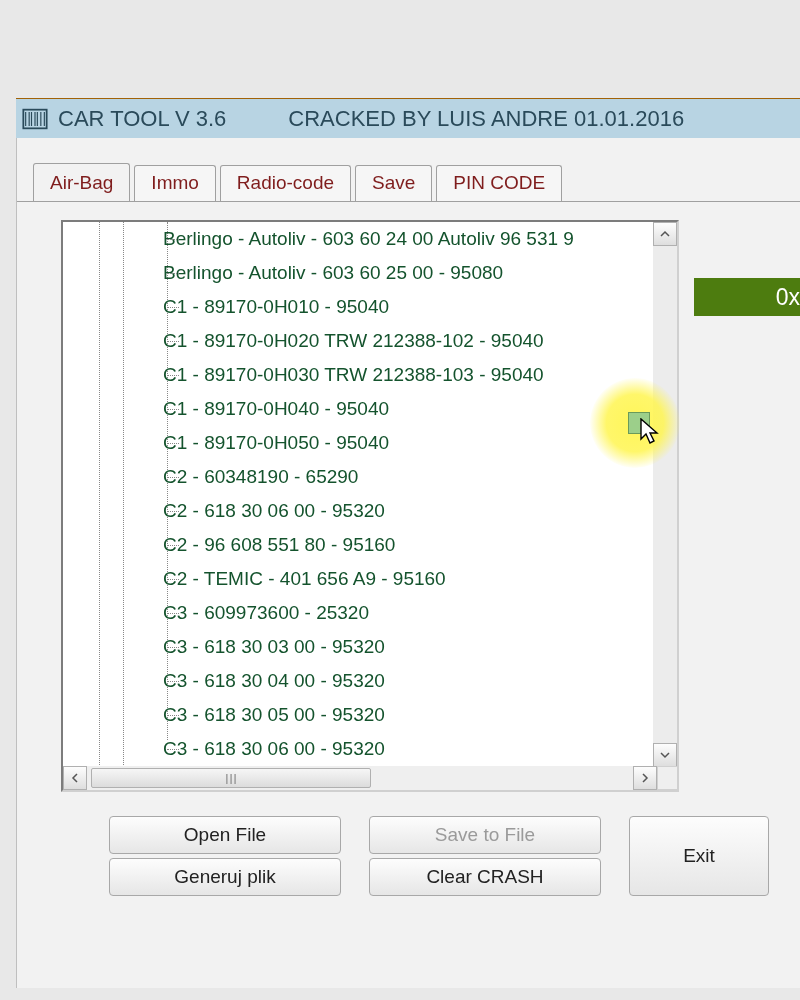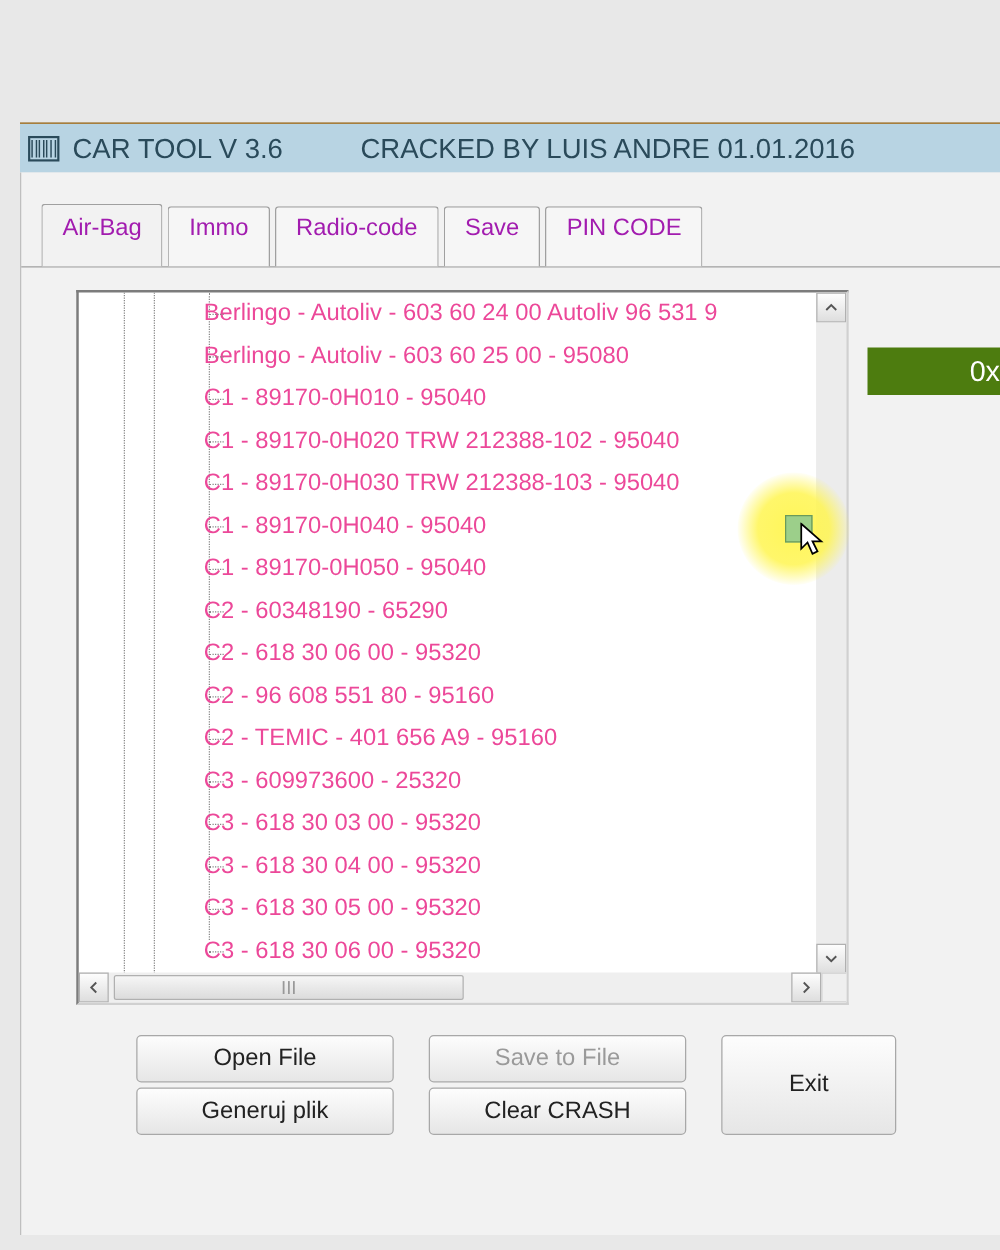"Air-Bag" .tab { color: #a21caf -> #7f1d1d; padding: 6px 16px 20px 16px -> 6px 16px 8px 16px }
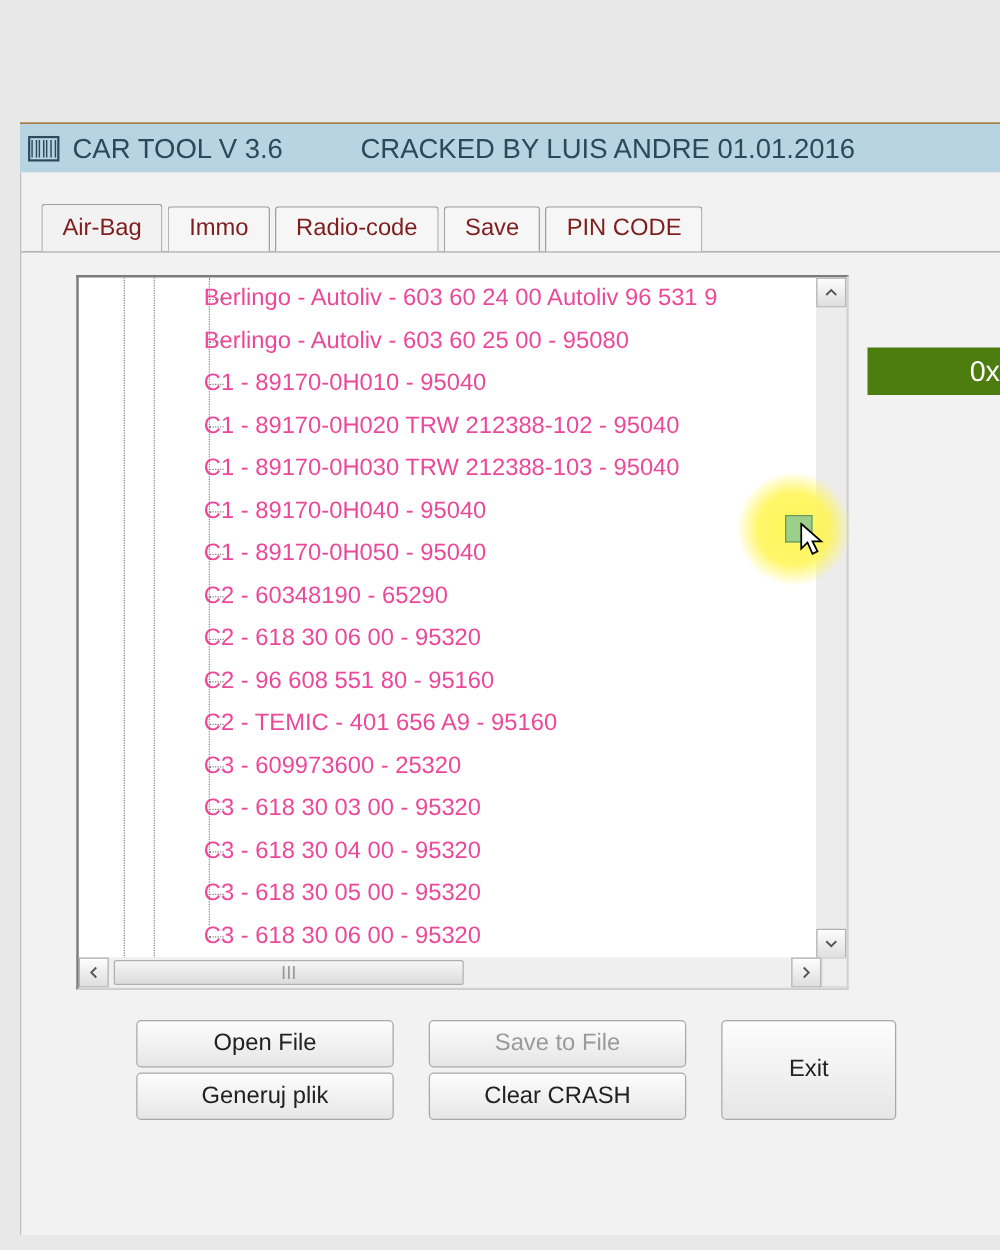"Berlingo - Autoliv - 603" .tree-item { color: #ec4899 -> #14532d }
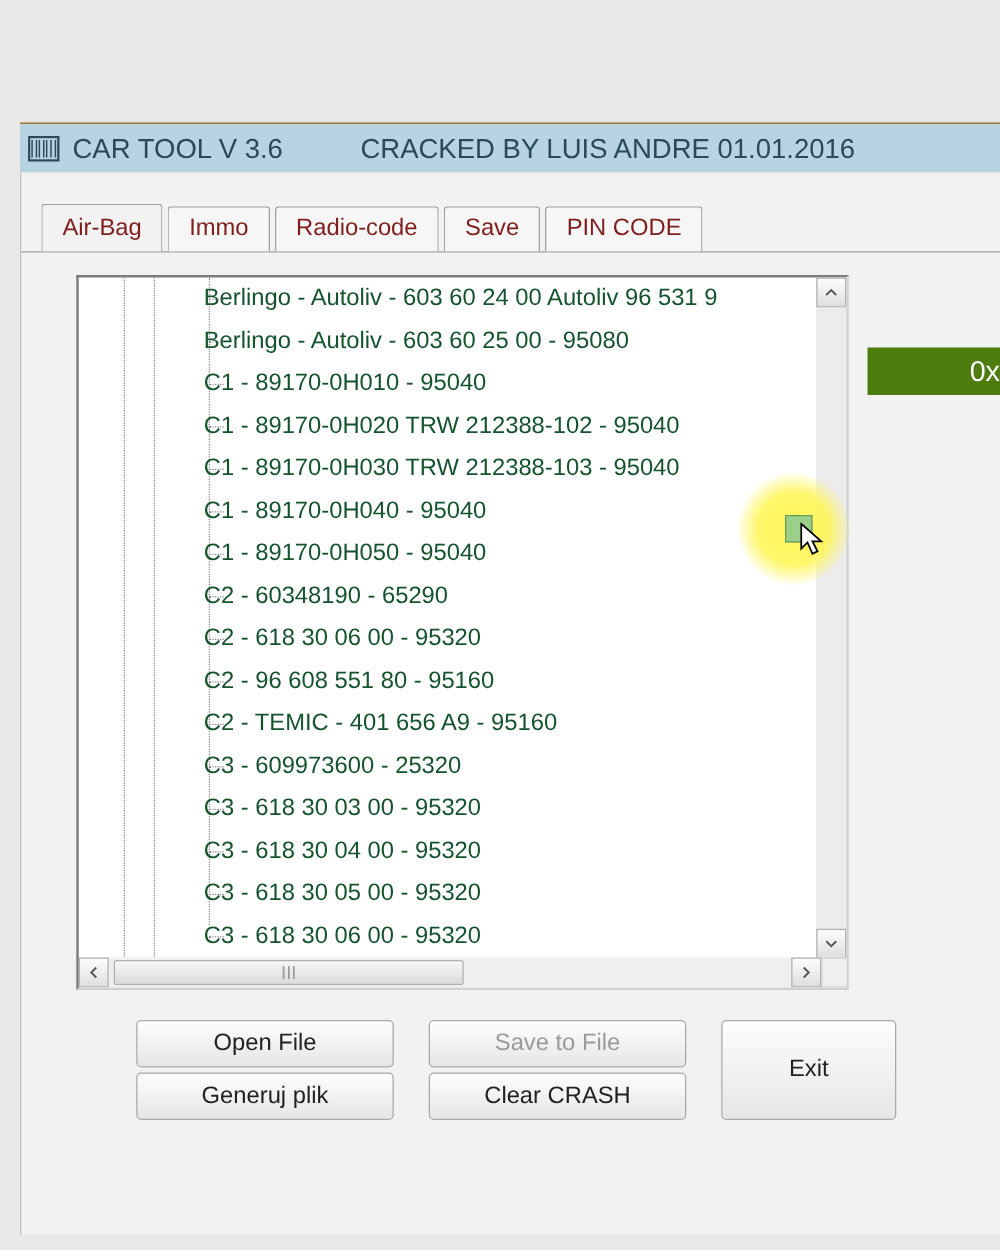"Open File" .winbtn { width: 206px -> 232px }
